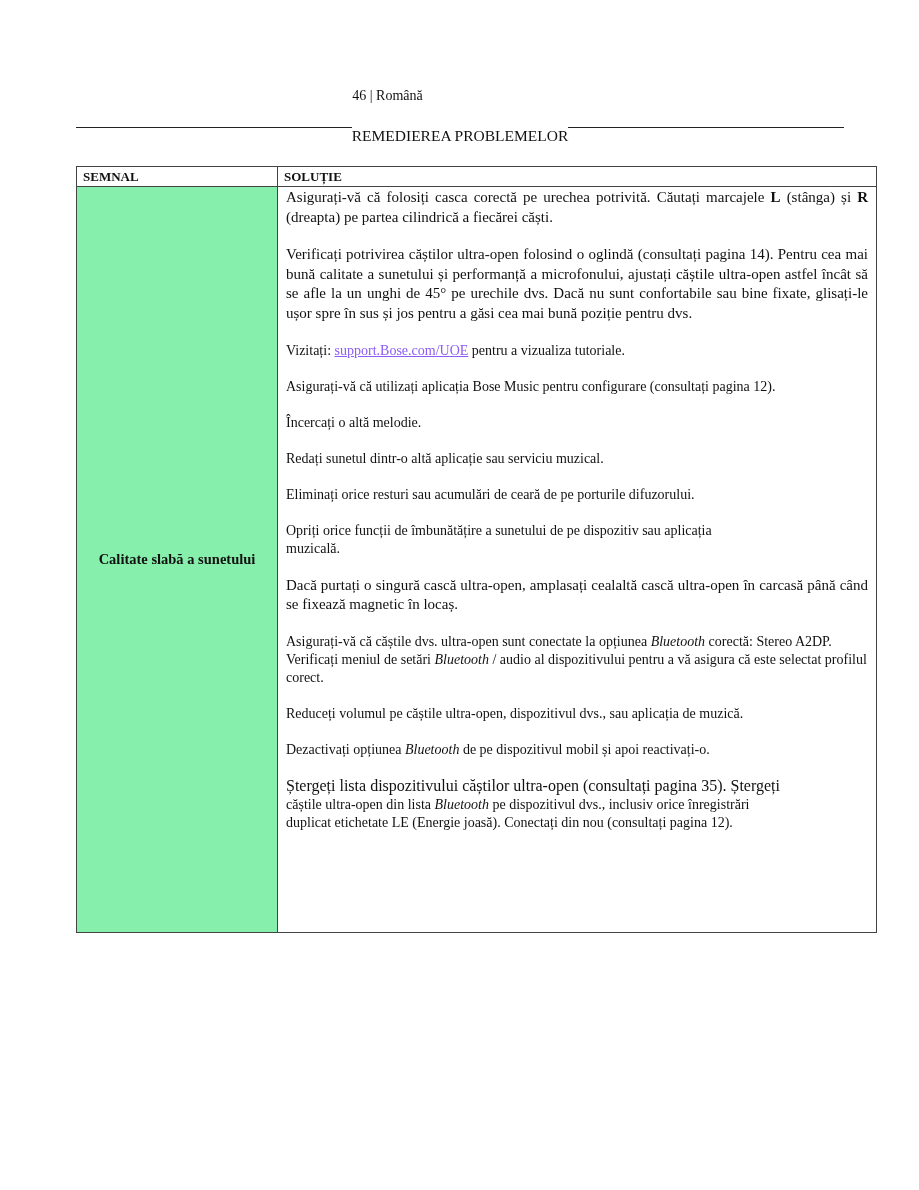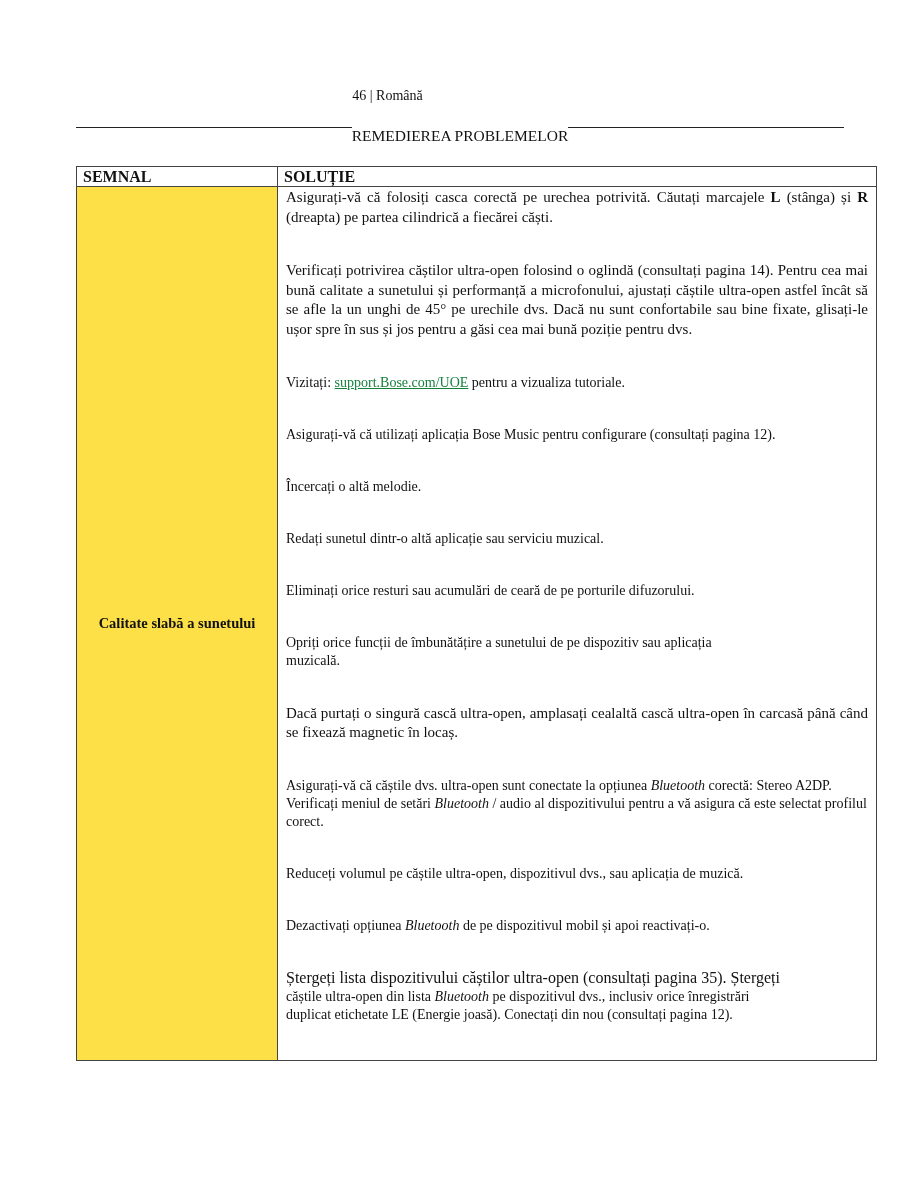"SEMNAL" table.ts th { font-size: 16px -> 13px }
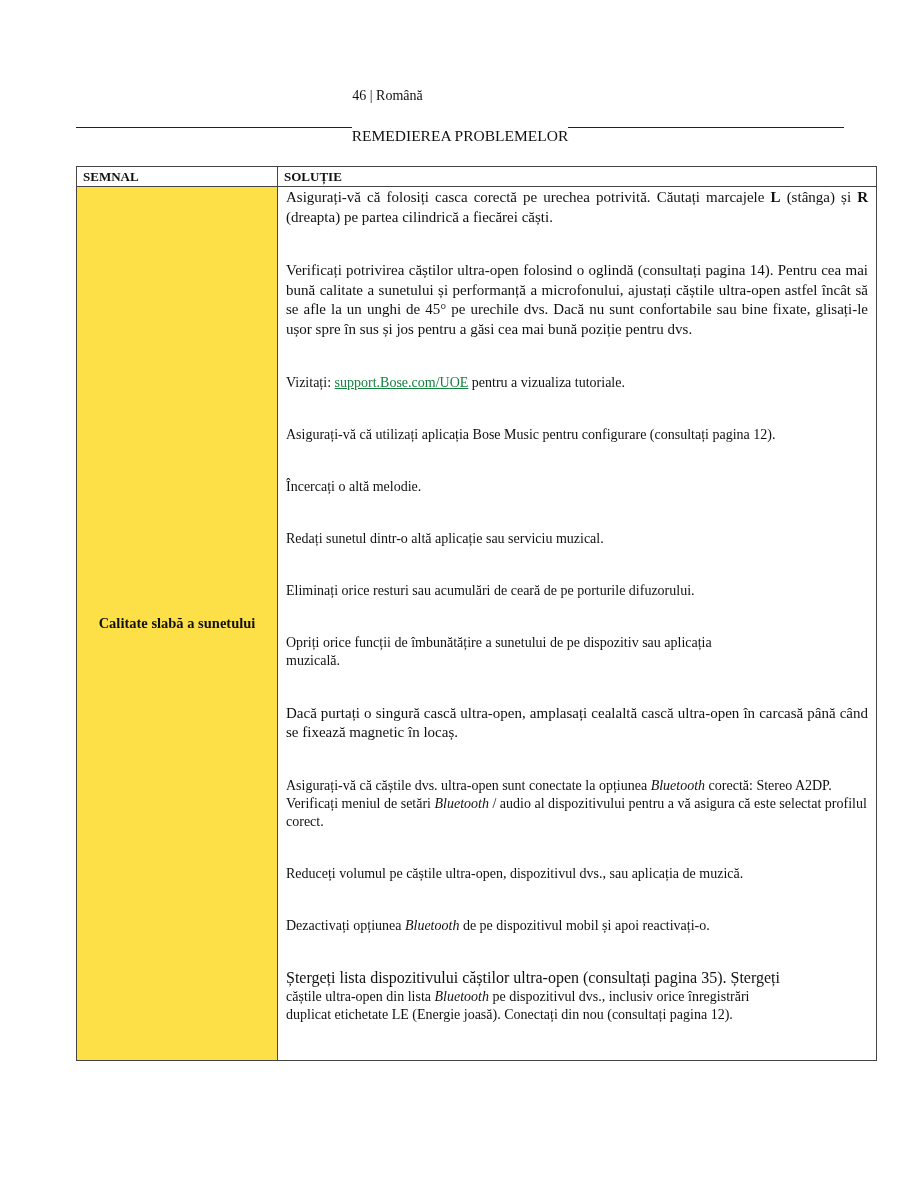"Verificați potrivirea căștilor" .sol + .sol { margin-top: 34px -> 18px }
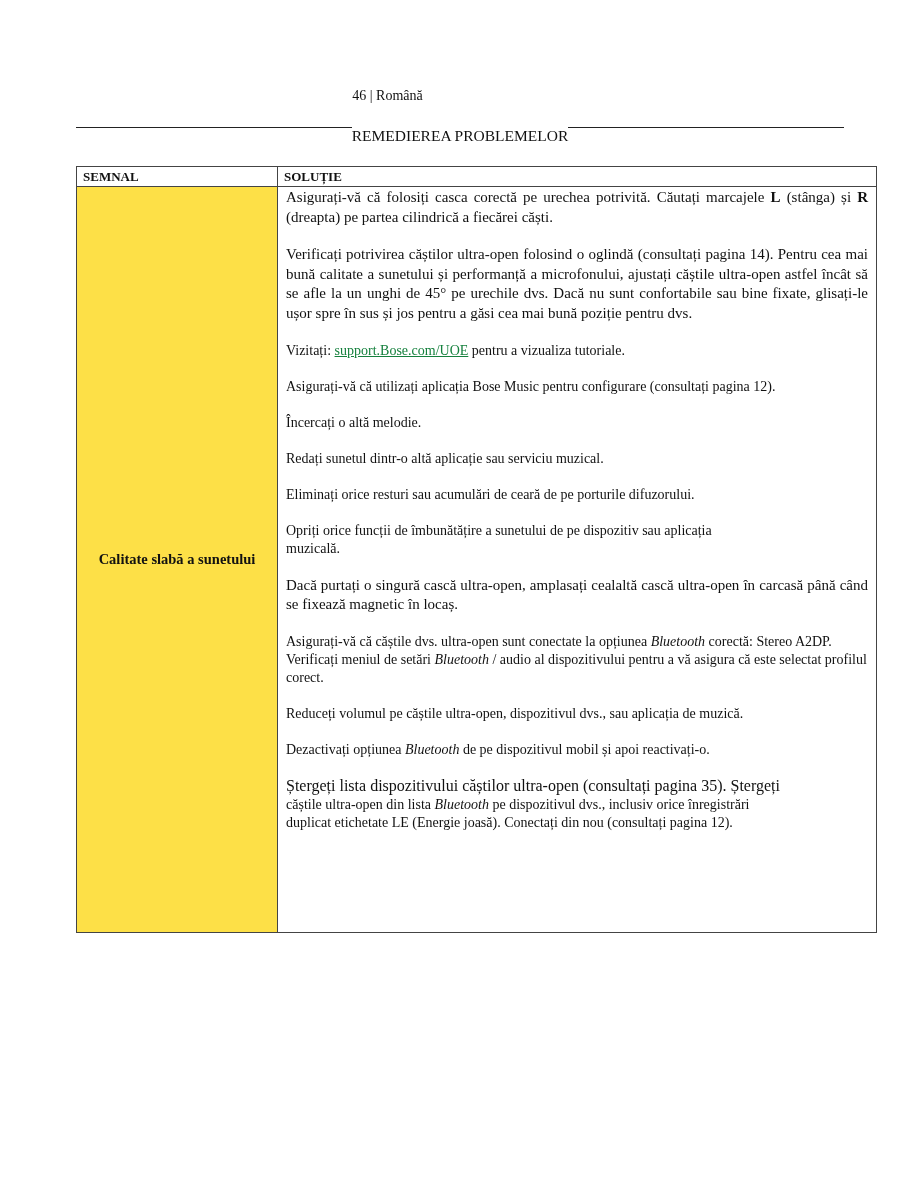"support.Bose.com/UOE" .link { color: #15803d -> #8b5cf6 }
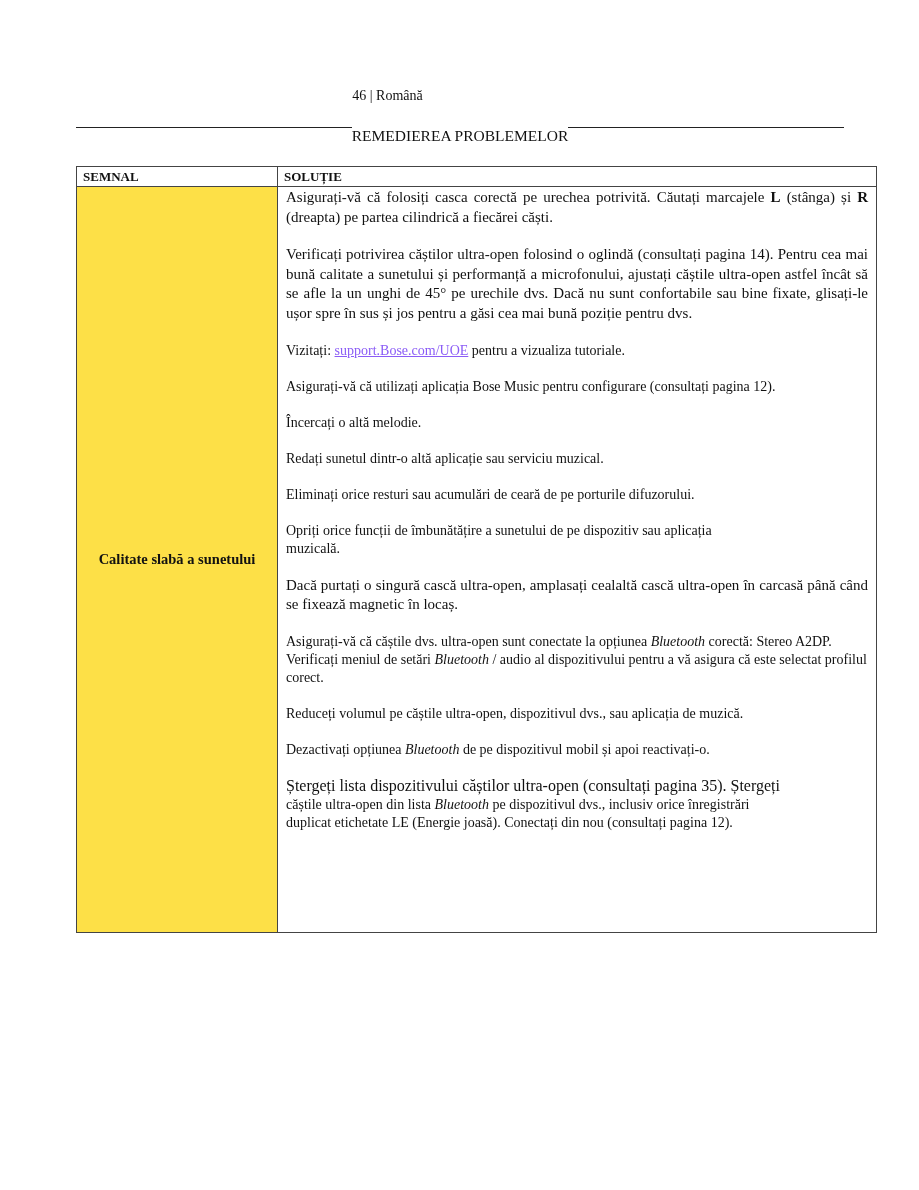"Calitate slabă a sunetului" td.signal-cell { background: #fde047 -> #86efac }
